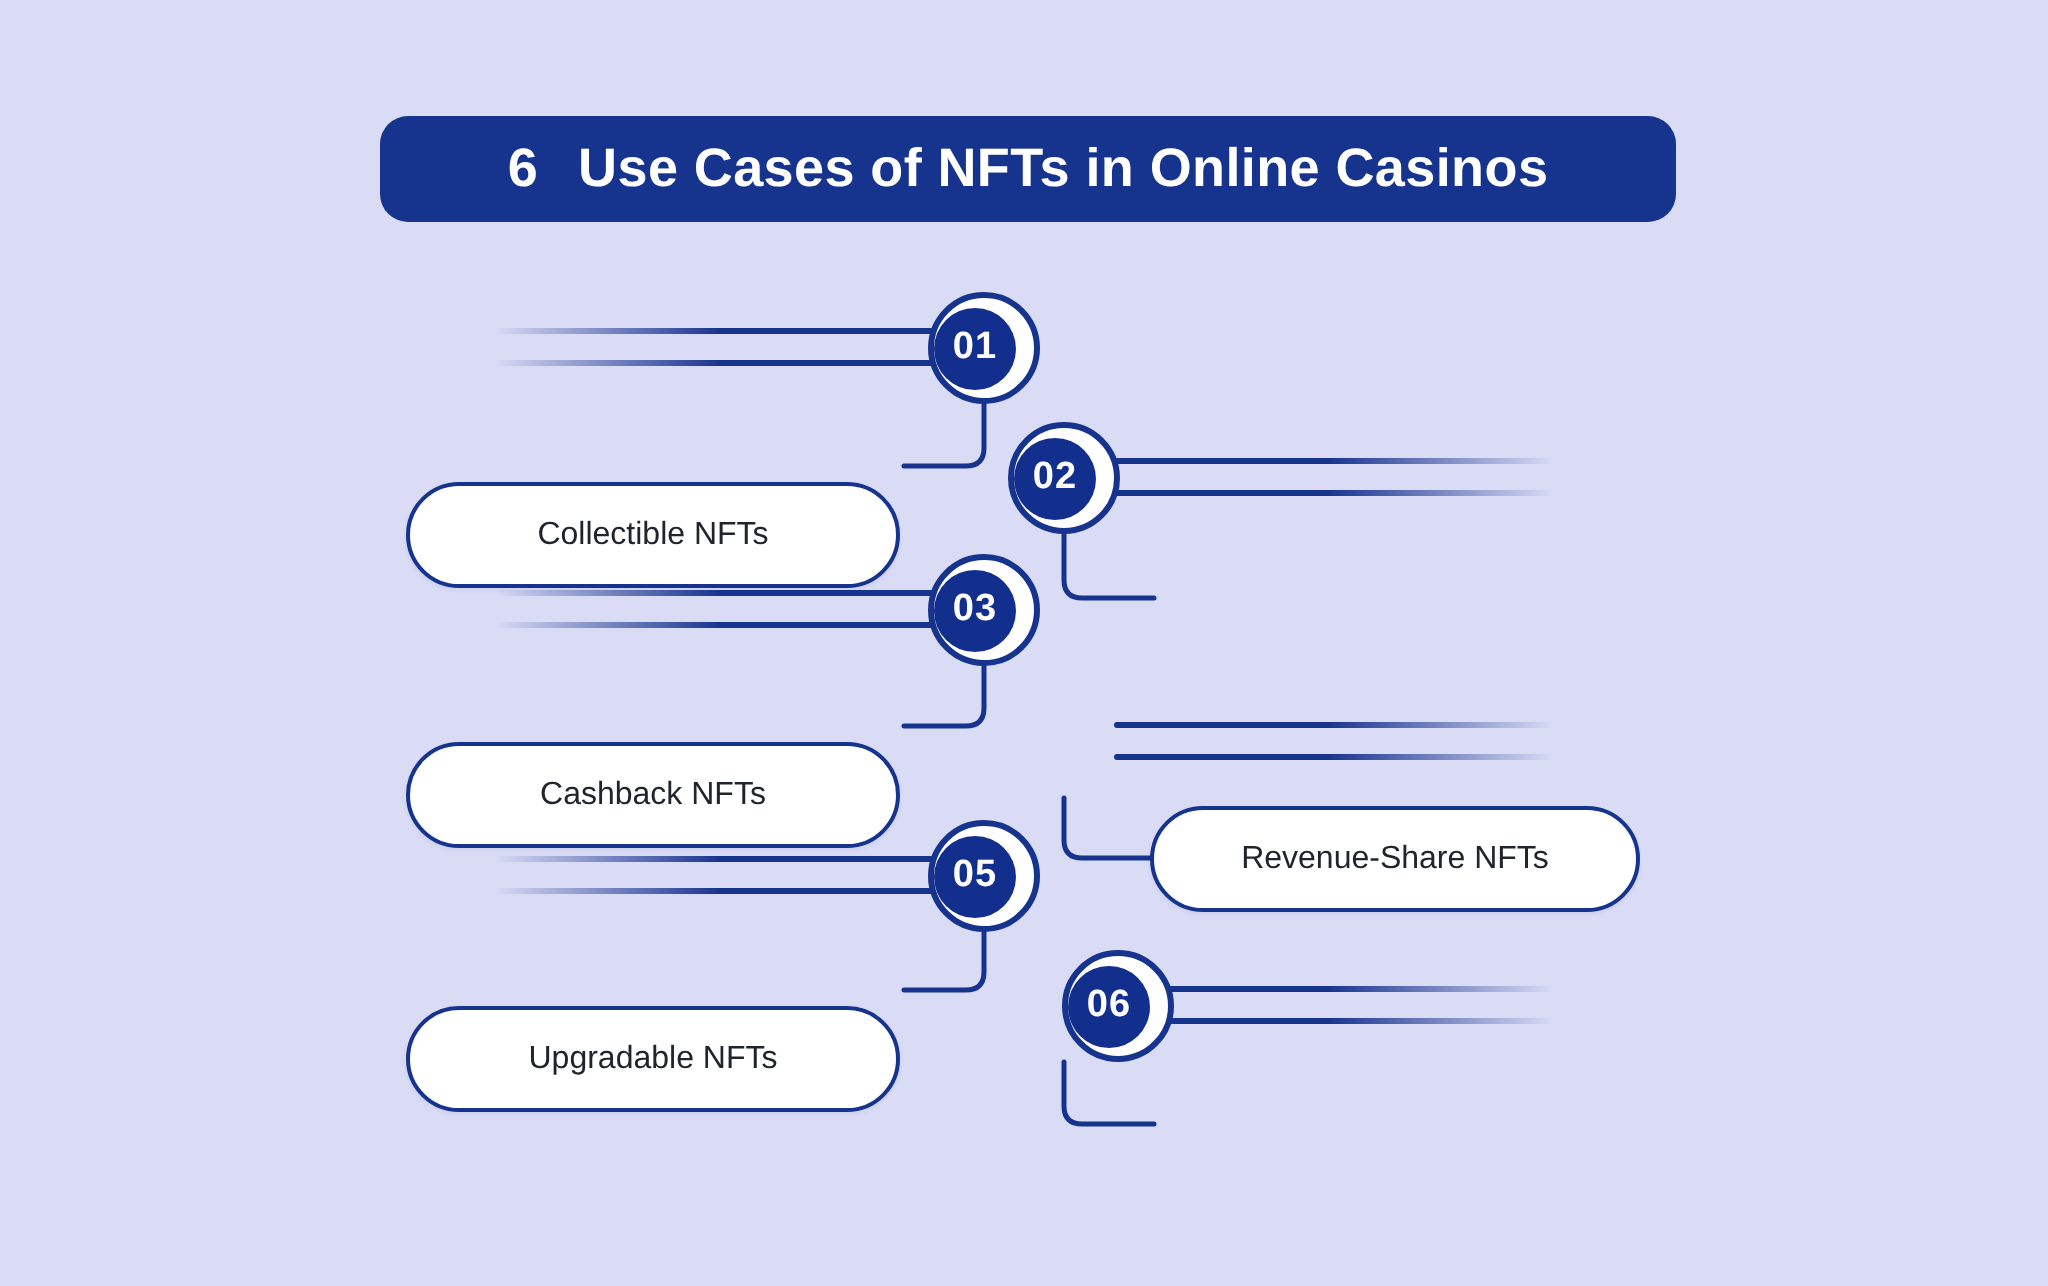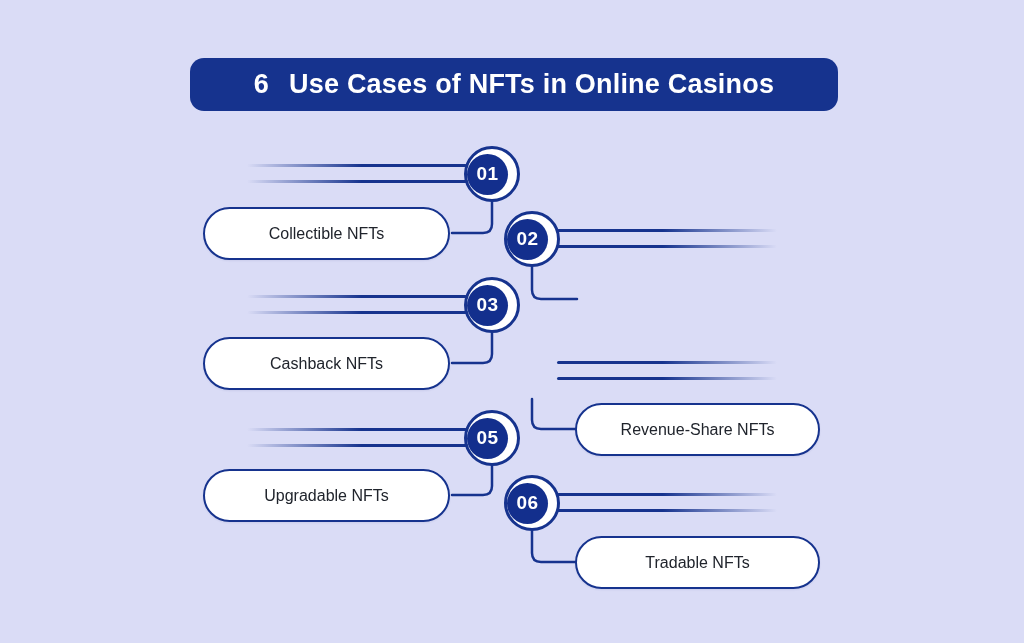"Collectible NFTs" .pill.w-left { margin-top: none -> 34px }
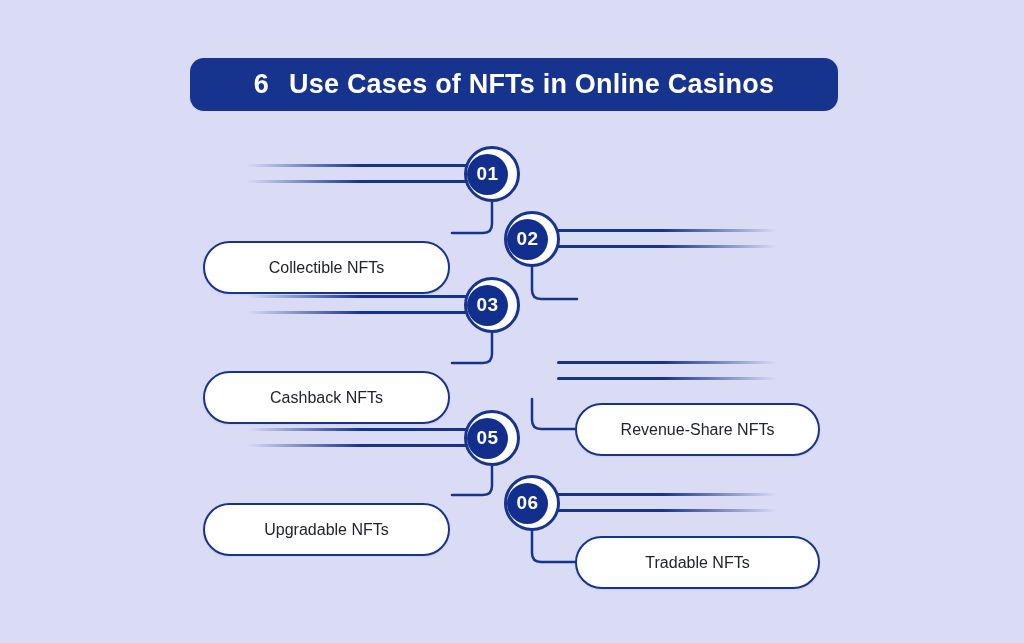"06" div.num-circle { left: 504px -> 531px }
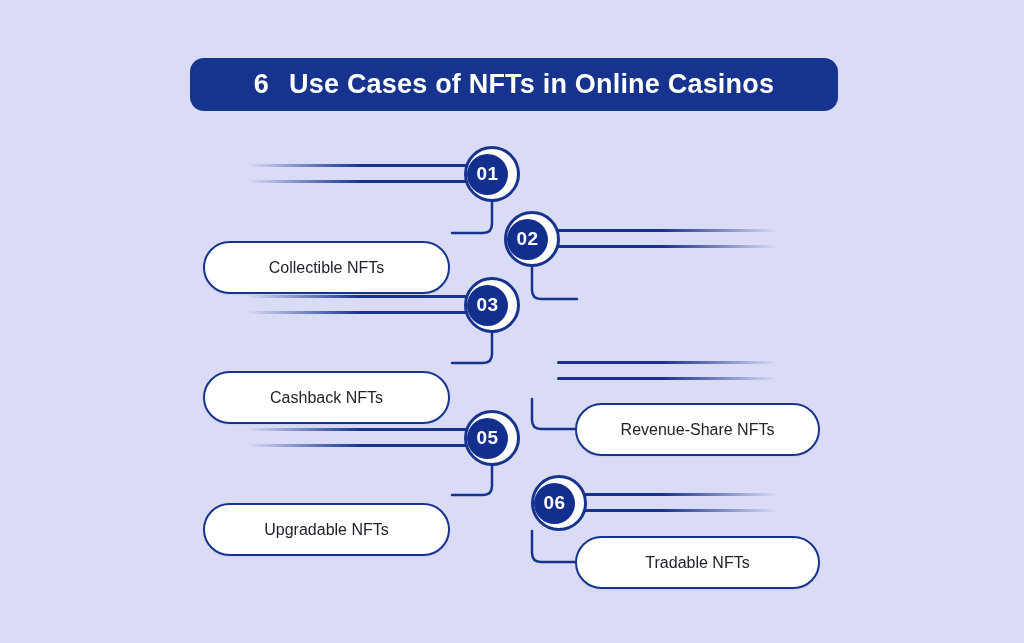"Tradable NFTs" div.pill { html: <div> <span>Tradable NFTs</span> </div> -> none }
